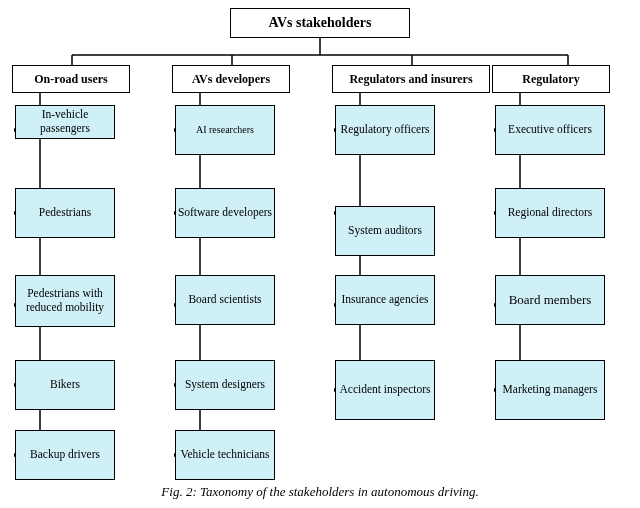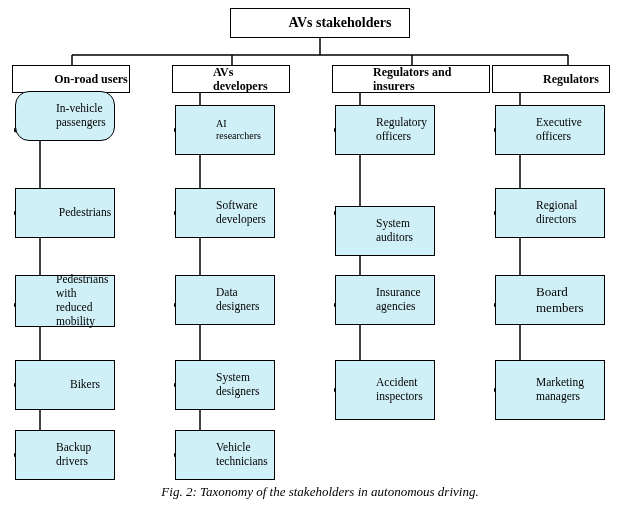"AVs stakeholders" .box { padding-left: 40px -> none; text-align: none -> center }
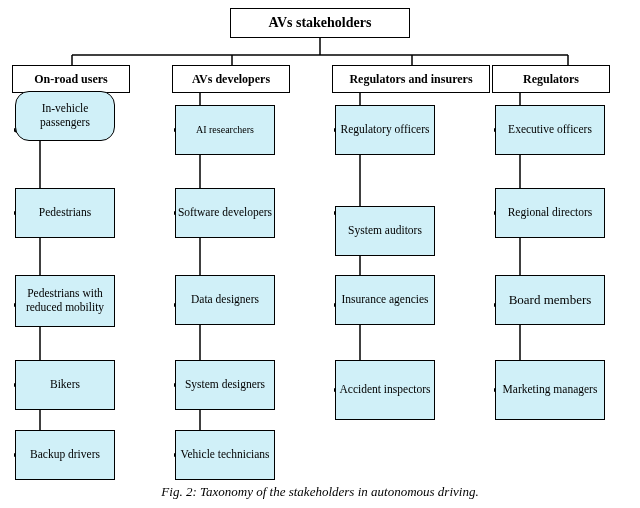"Regulators" div.box { text: Regulators -> Regulatory }
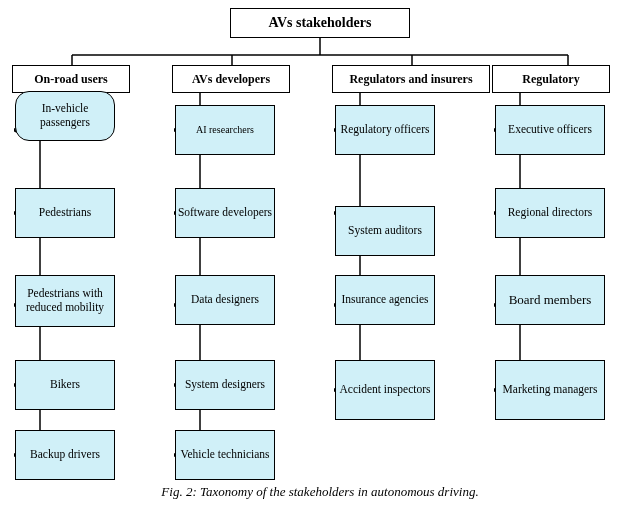"In-vehicle passengers" div.box { border-radius: 14px -> none; height: 50px -> 34px; top: 91px -> 105px }
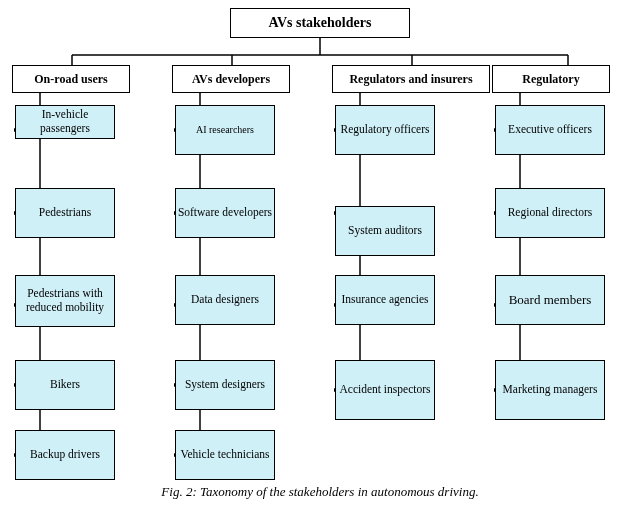"Data designers" div.box { text: Data designers -> Board scientists }
